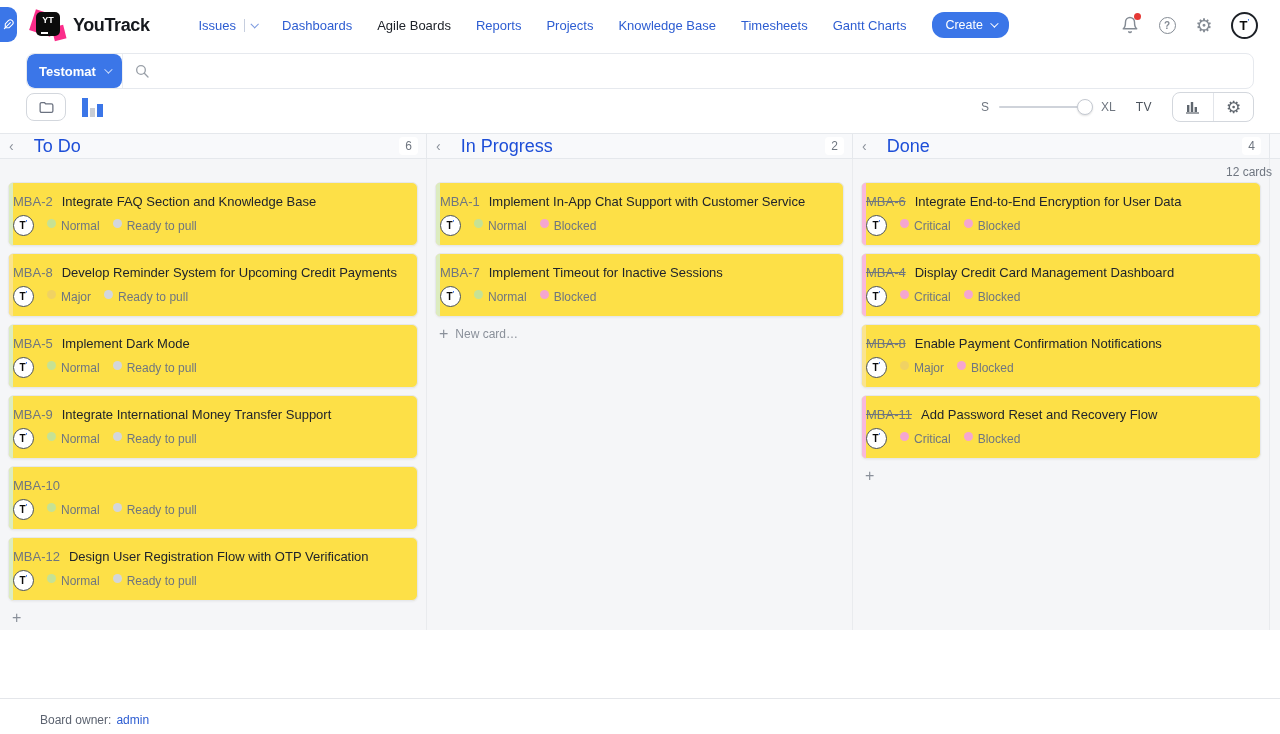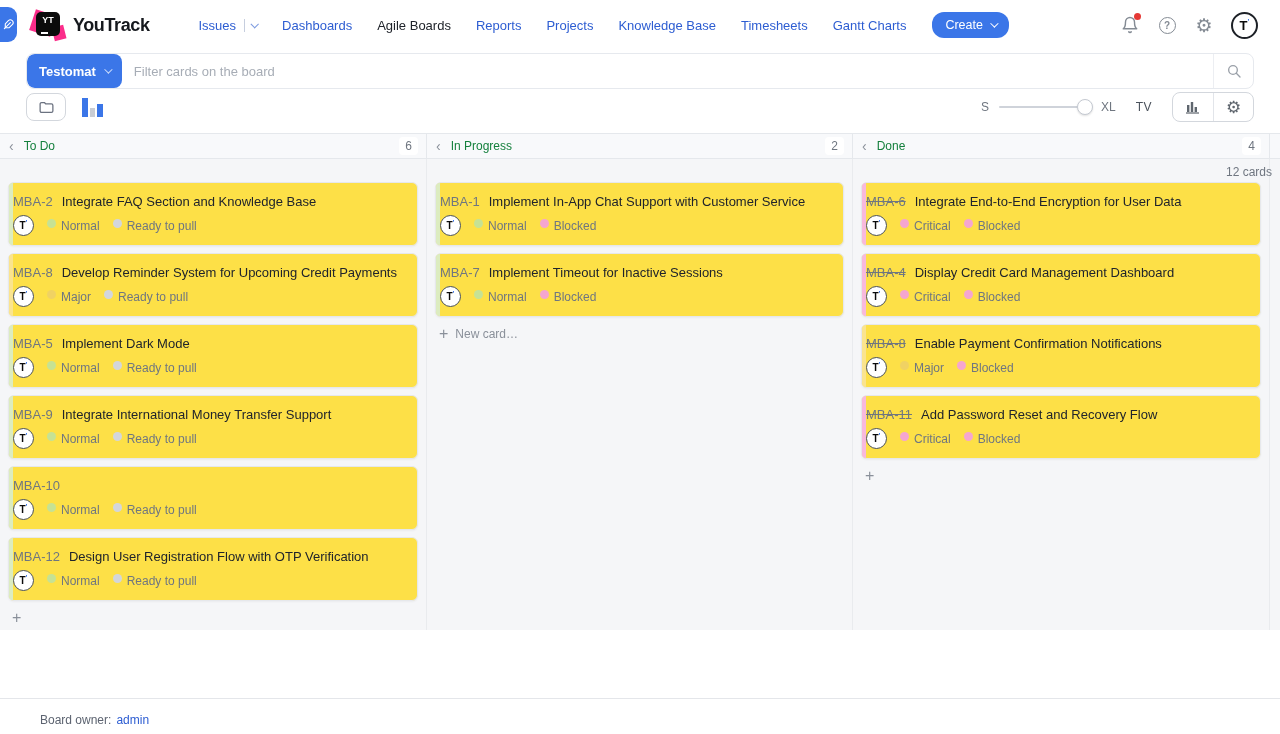"Filter cards on the board" input.filter-input { html: <input> -> none }
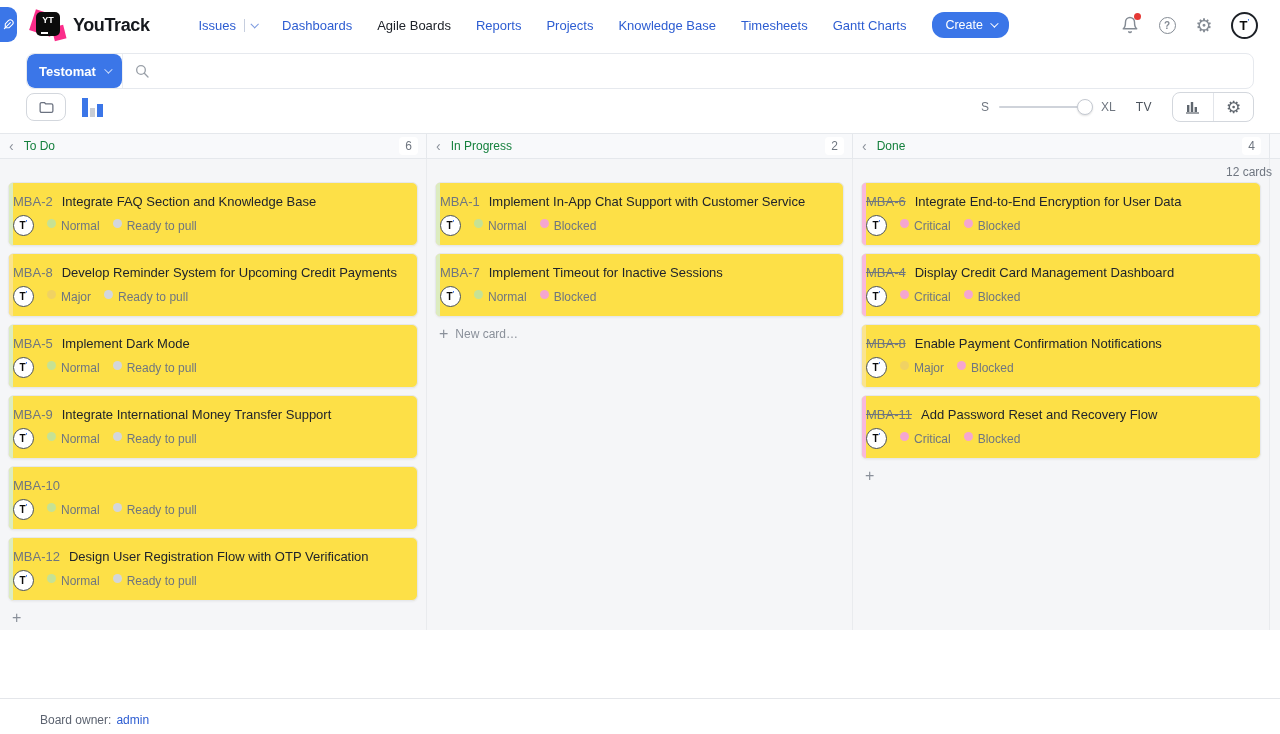"To Do" .col-name { color: #15803d -> #1d4ed8; font-size: 12px -> 18px; margin-left: 10px -> 20px }
